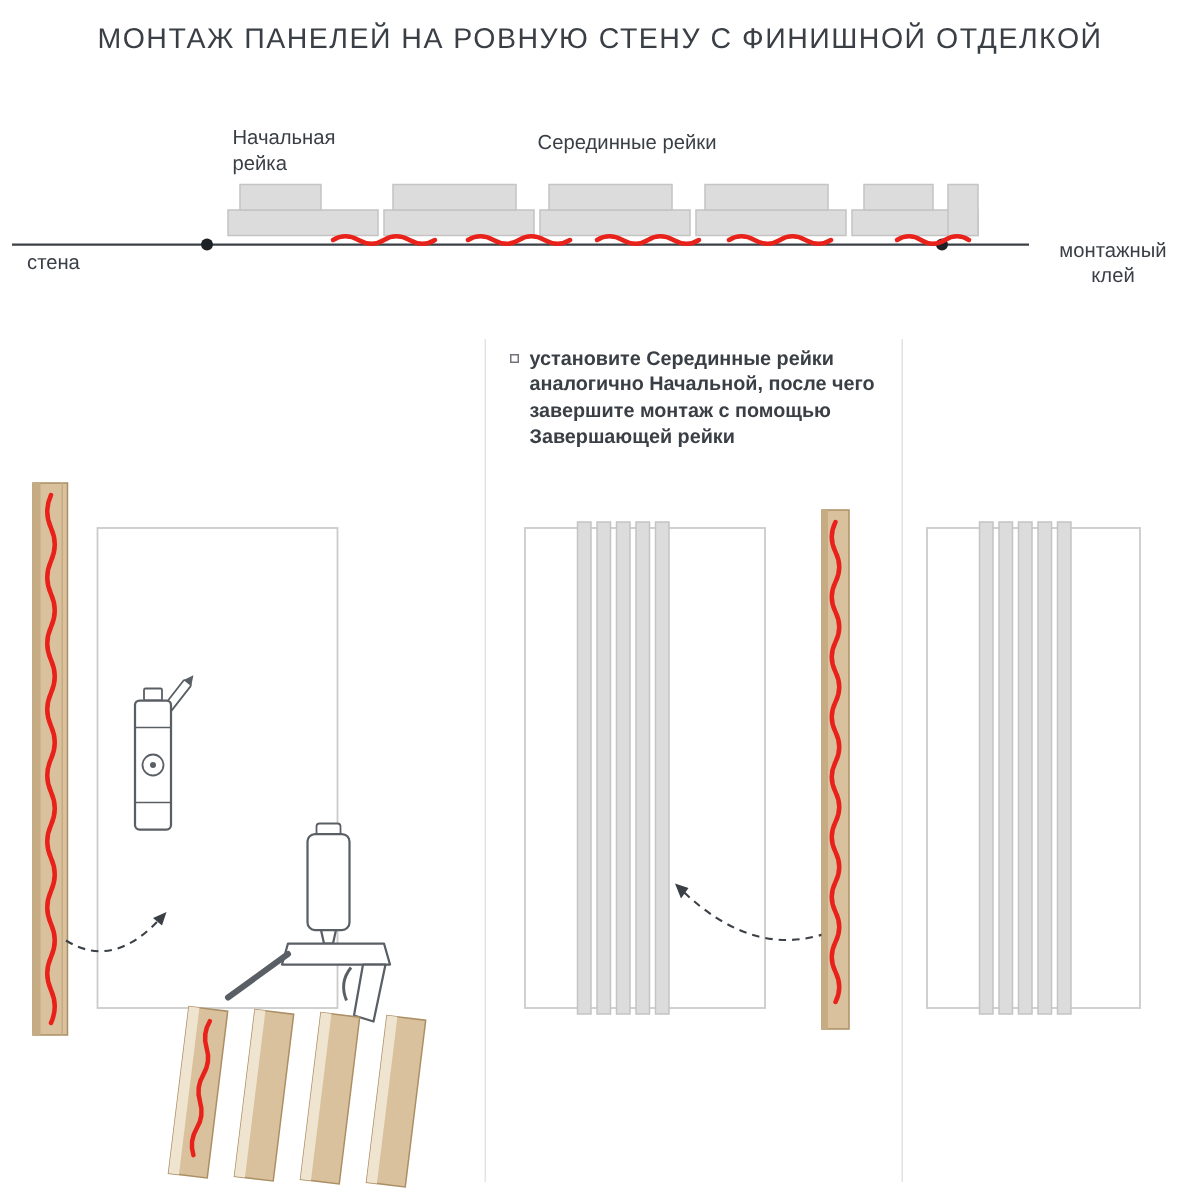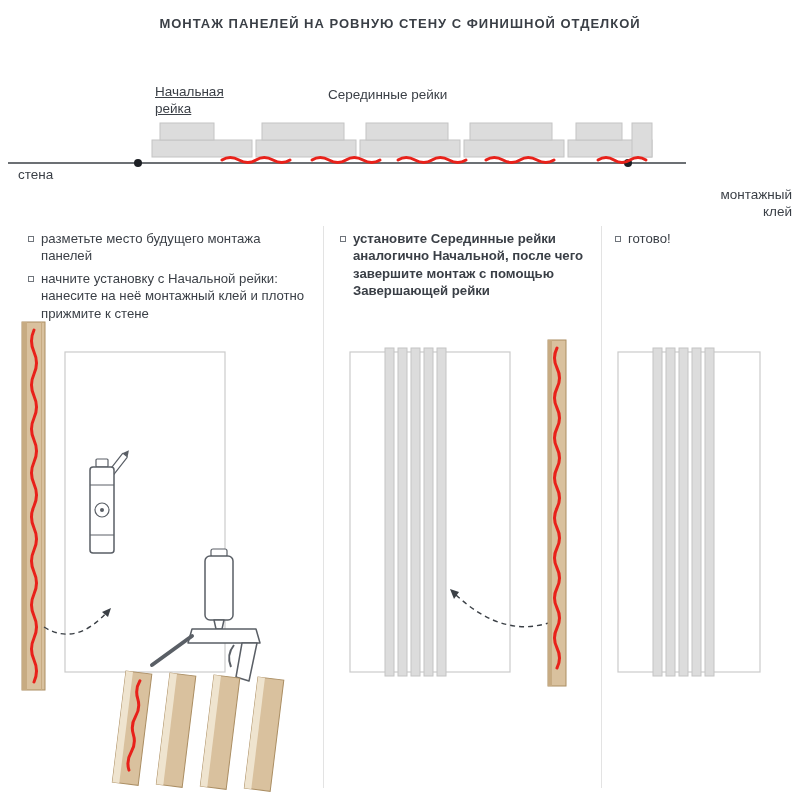"МОНТАЖ ПАНЕЛЕЙ НА РОВНУЮ СТЕНУ" .title { font-size: 13px -> 19px; font-weight: 700 -> 400 }
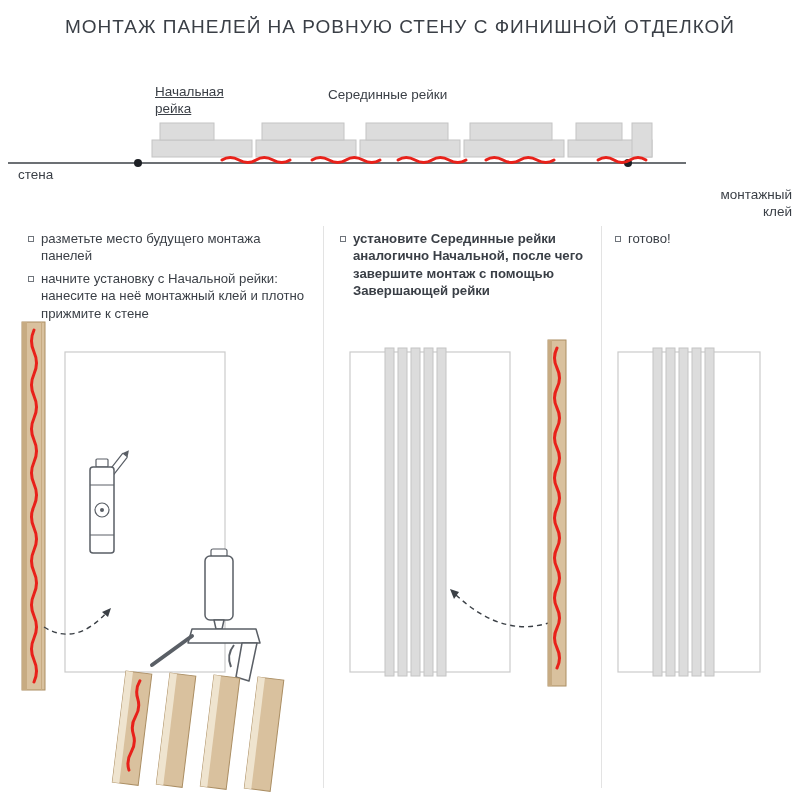"Начальная рейка" .lbl-start { text-decoration: underline -> none }
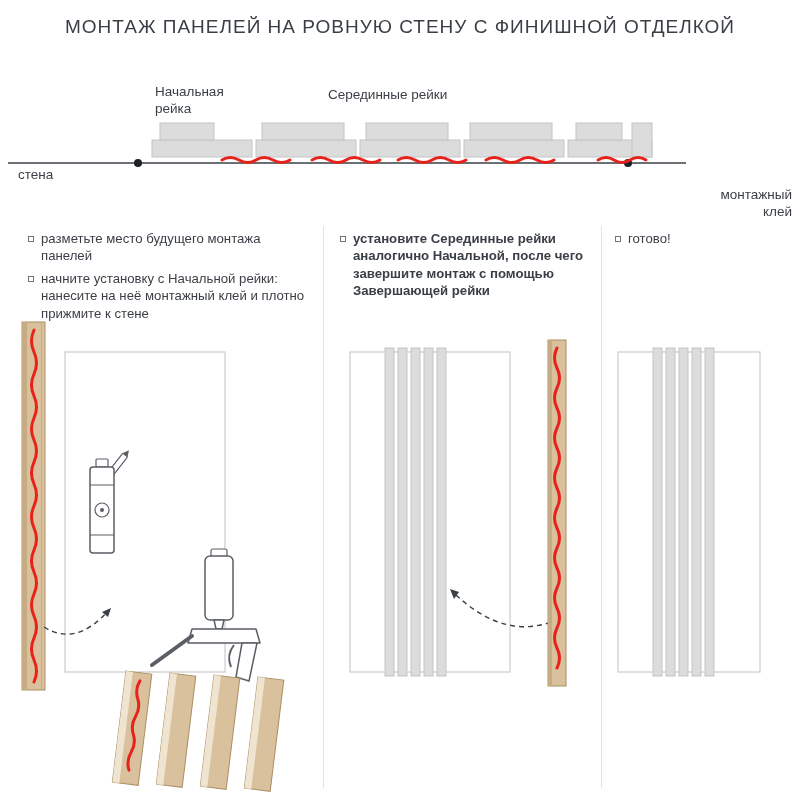"Серединные рейки" .lbl-middle { text-align: none -> center }
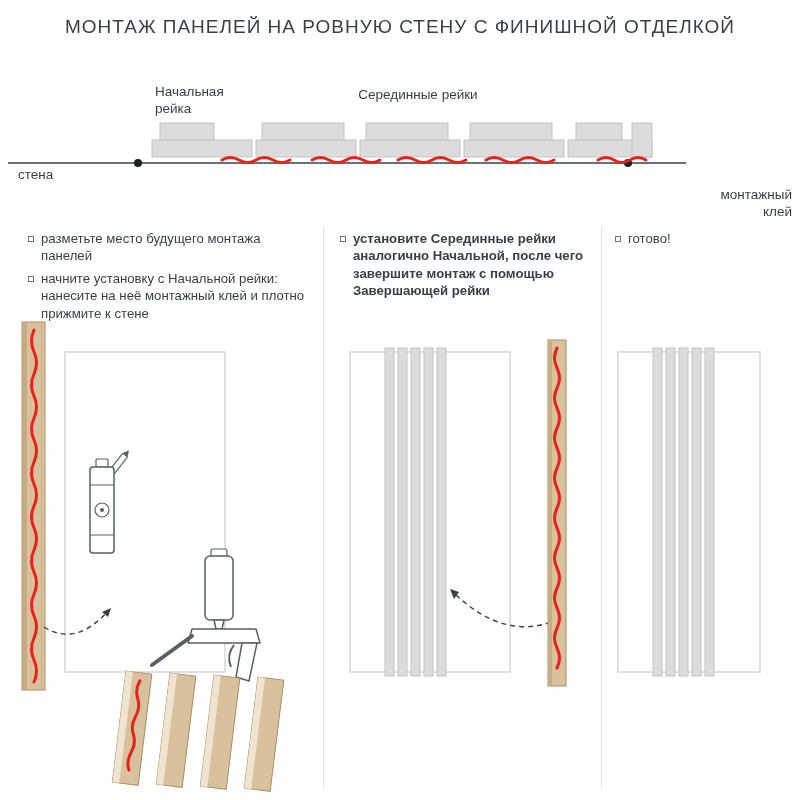"монтажный клей" .lbl-glue { margin-top: 28px -> none; text-align: right -> center }
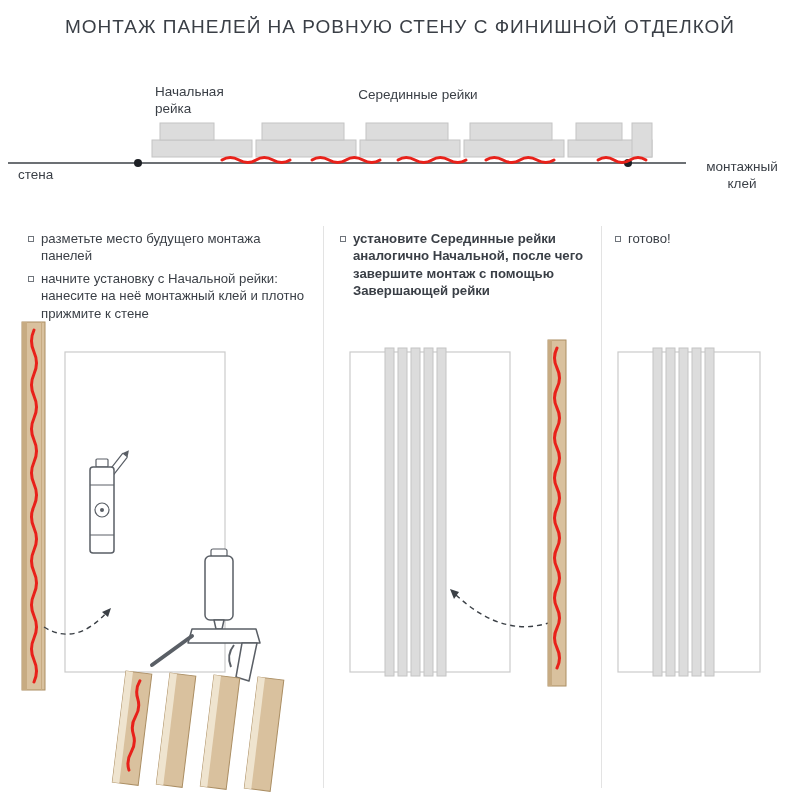"разметьте место будущего монтажа панелей" ul.steps { html: <ul> <li>разметьте место будущего монтажа панелей</li> <li>начните установку с Начальной рейки: нанесите на неё монтажный клей и плотно прижмите к стене</li> </ul> -> none }
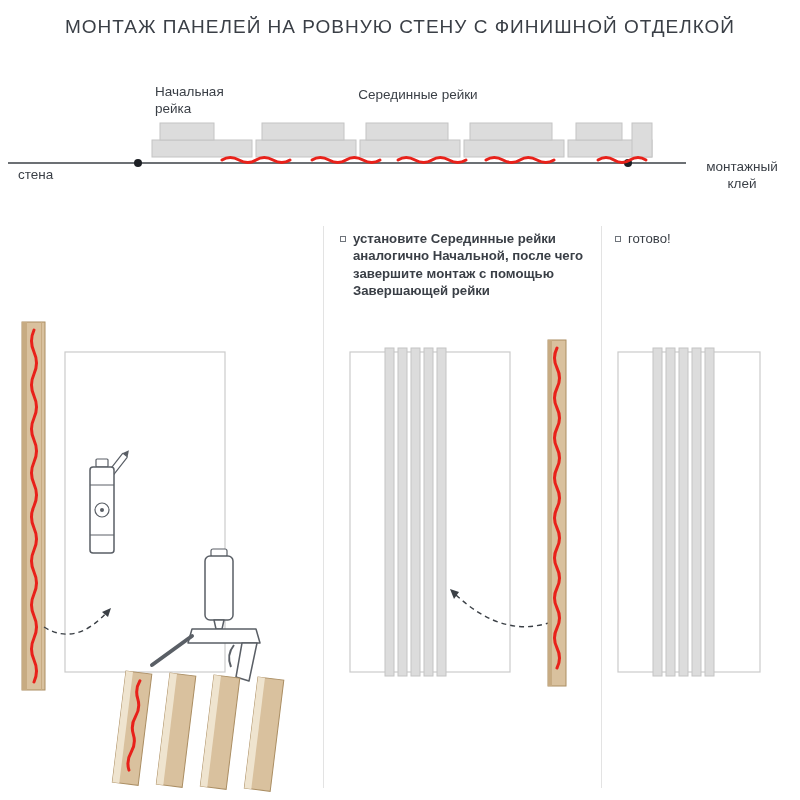"готово!" ul.steps { html: <ul> <li>готово!</li> </ul> -> none }
